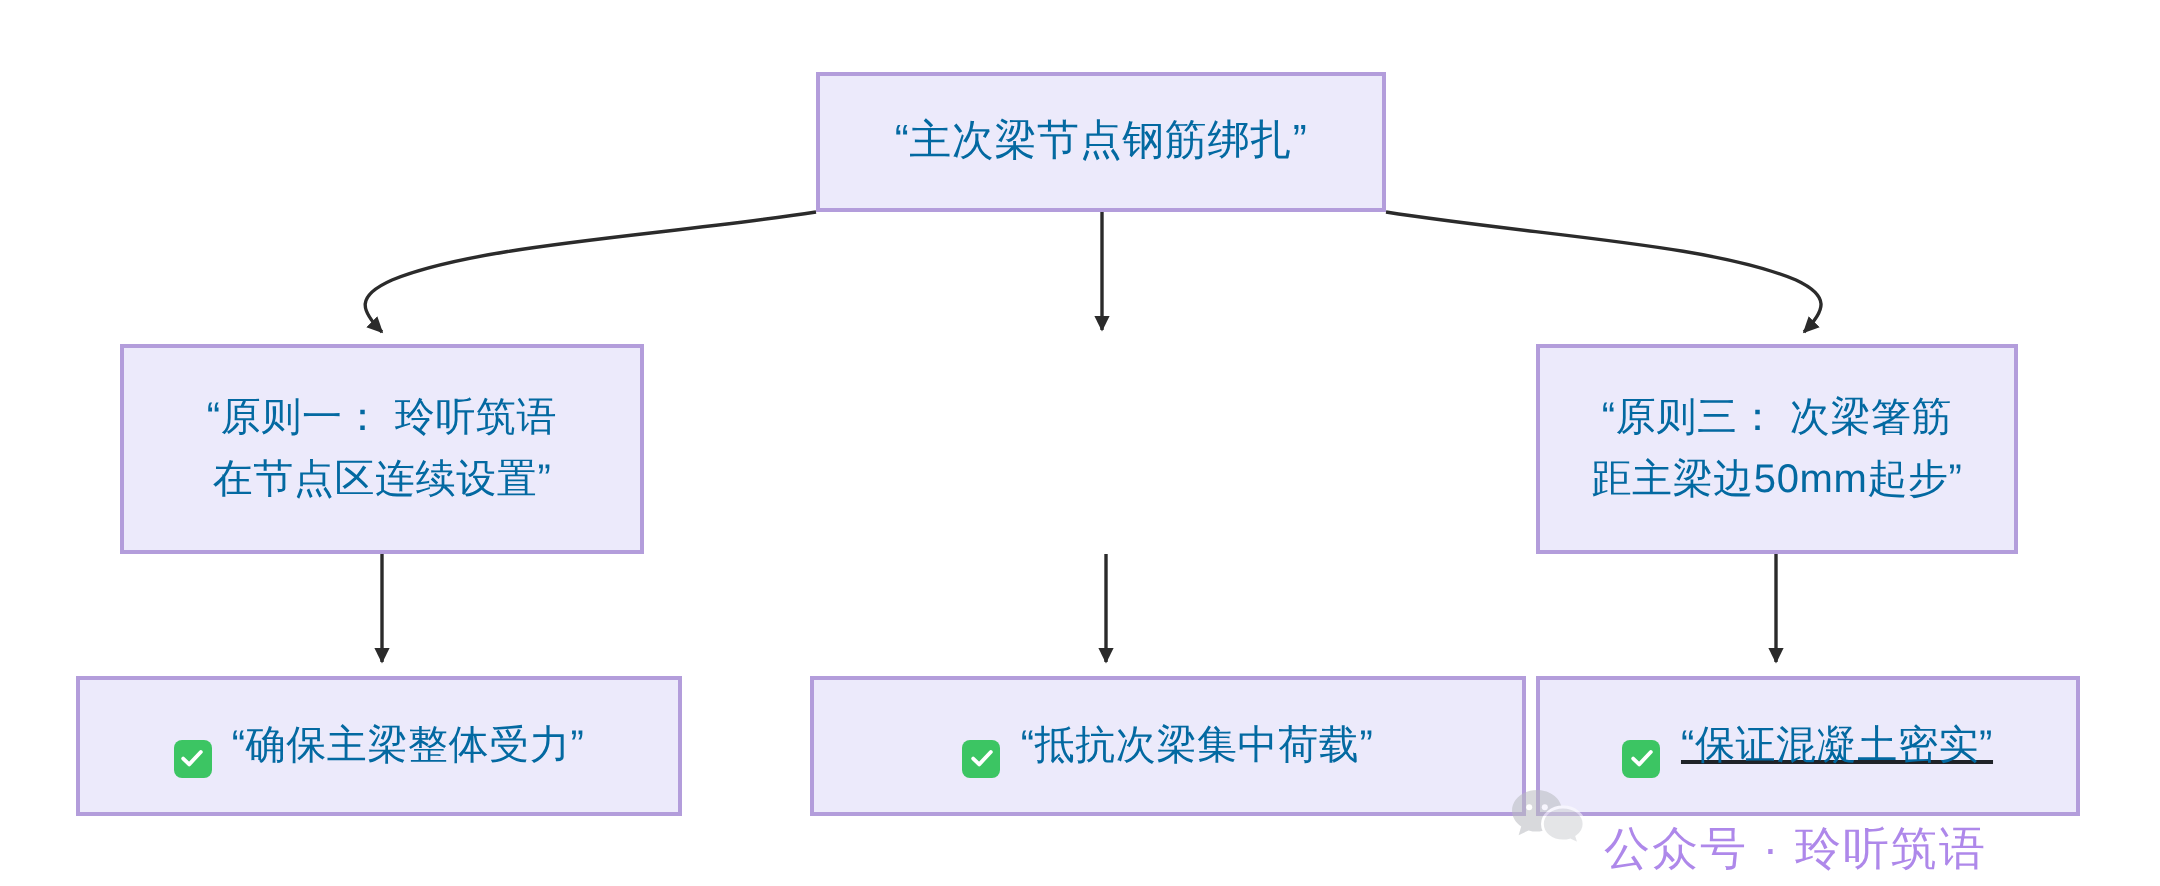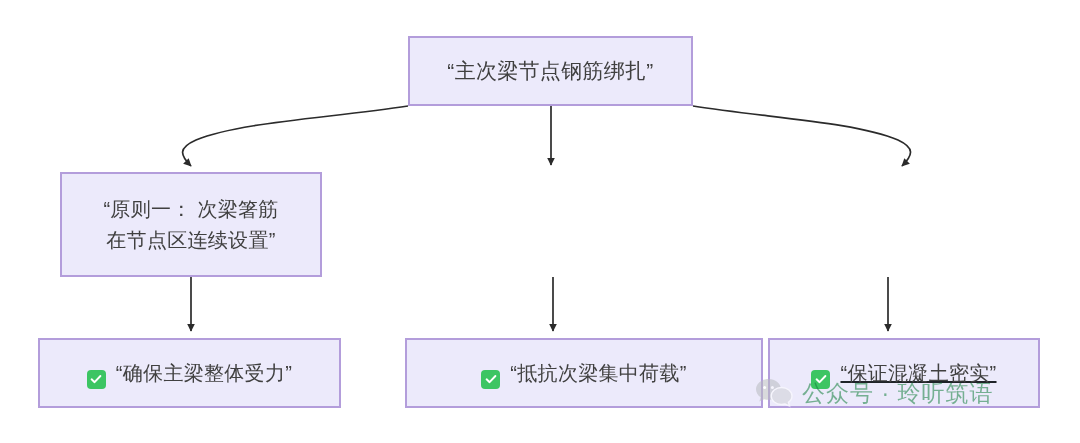"“主次梁节点钢筋绑扎”" .node-text { color: #404040 -> #0369a1 }
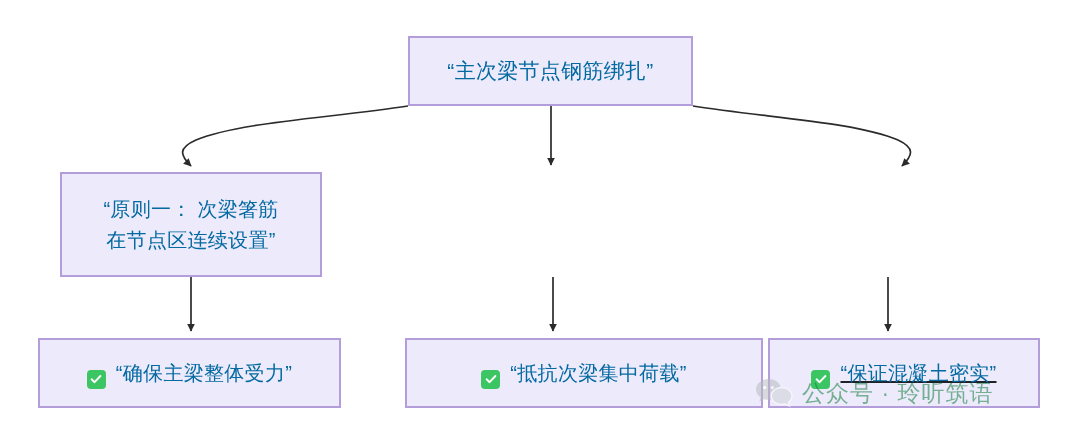"“原则一： 次梁箸筋" span.node-text { text: 次梁箸筋 -> 玲听筑语 }
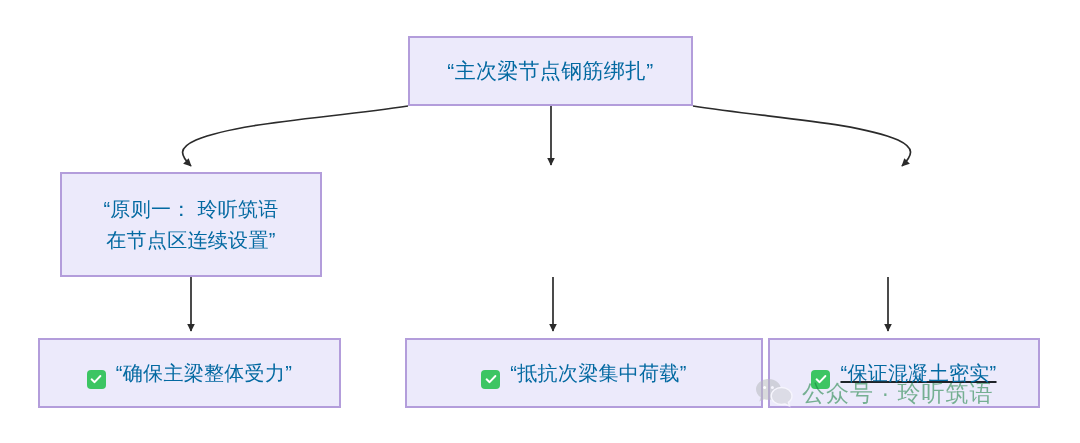"“原则三： 次梁箸筋" div.node { html: none -> <div> <span>“原则三： 次梁箸筋 距主梁边50mm起步”</span> </div> }
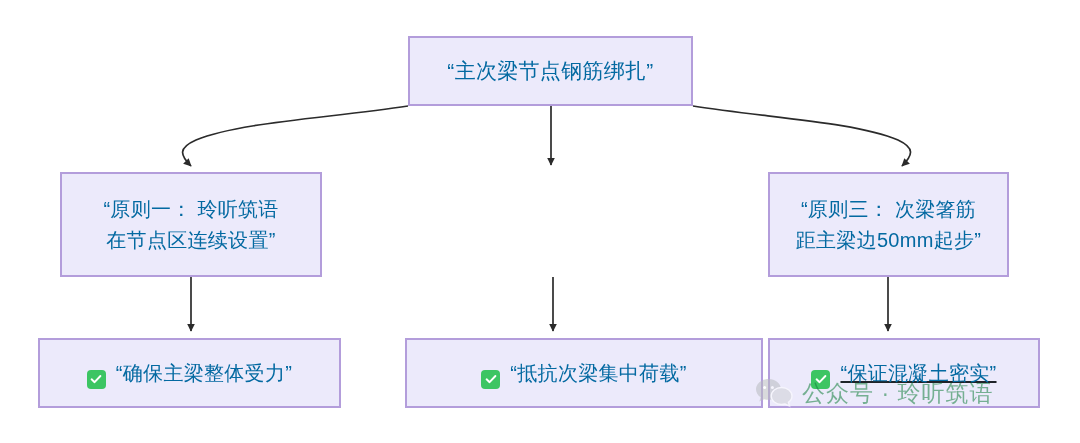"公众号 · 玲听筑语" #watermark .wm-text { color: #15803d -> #6d28d9; margin-top: none -> 32px }
